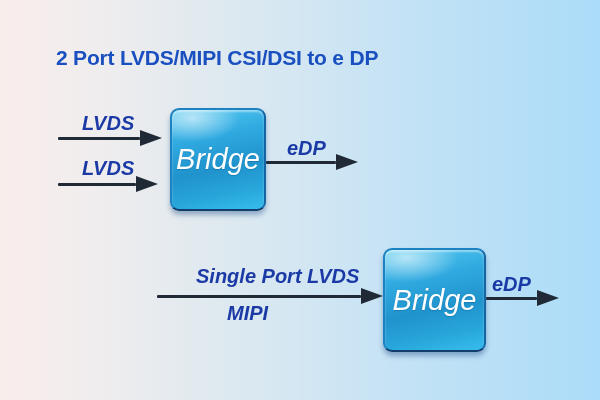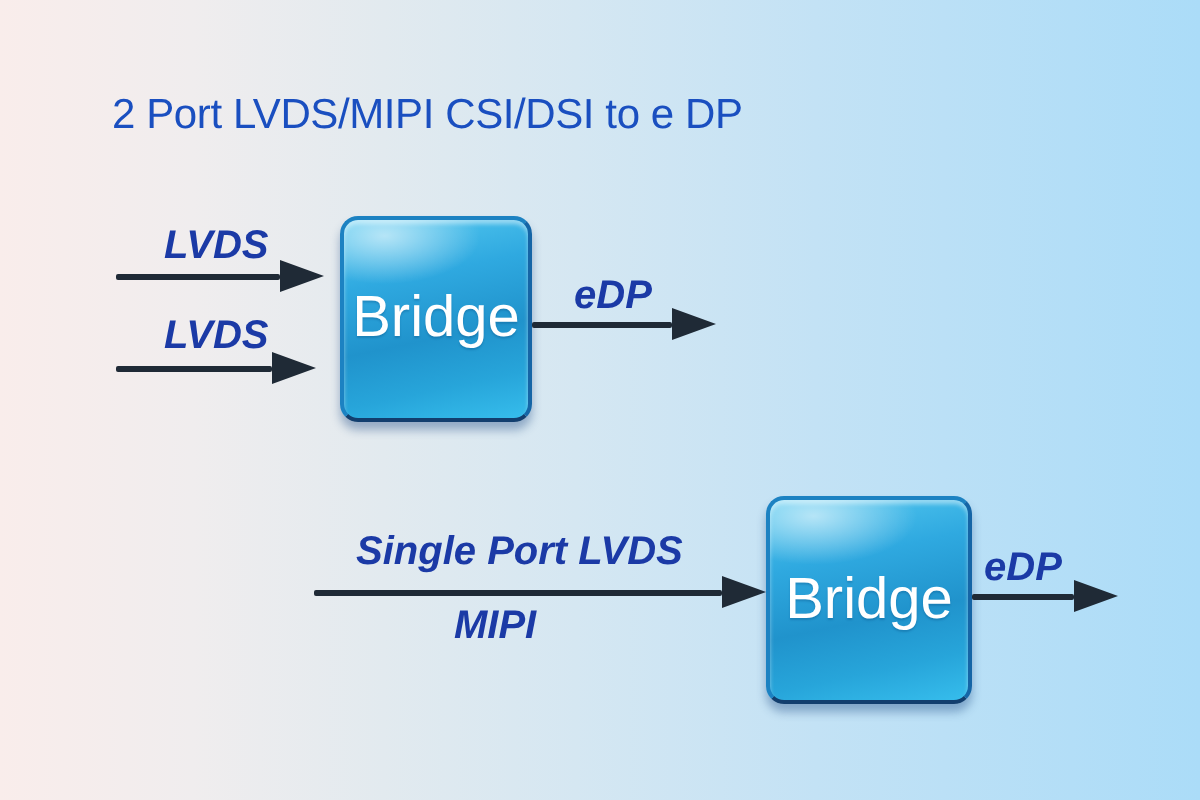"2 Port LVDS/MIPI CSI/DSI to" .title { font-weight: normal -> bold }
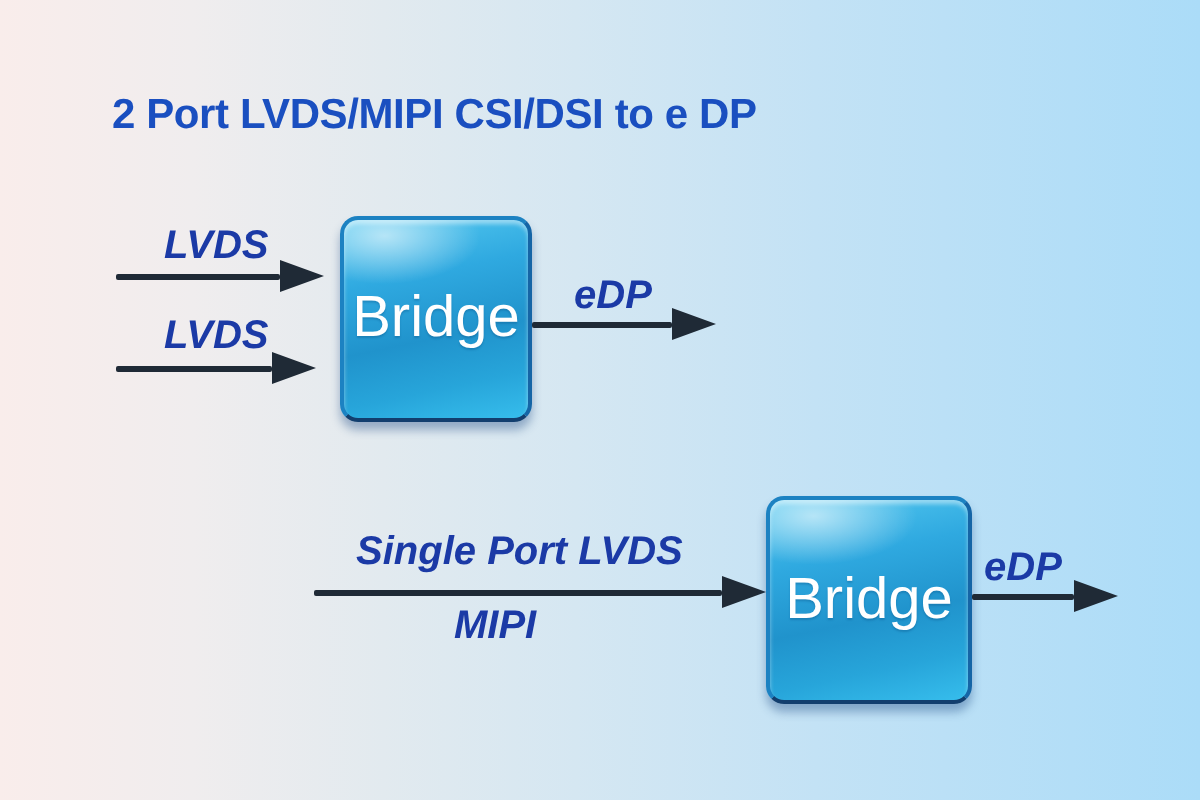"Bridge" .bridge-box { font-style: none -> italic }
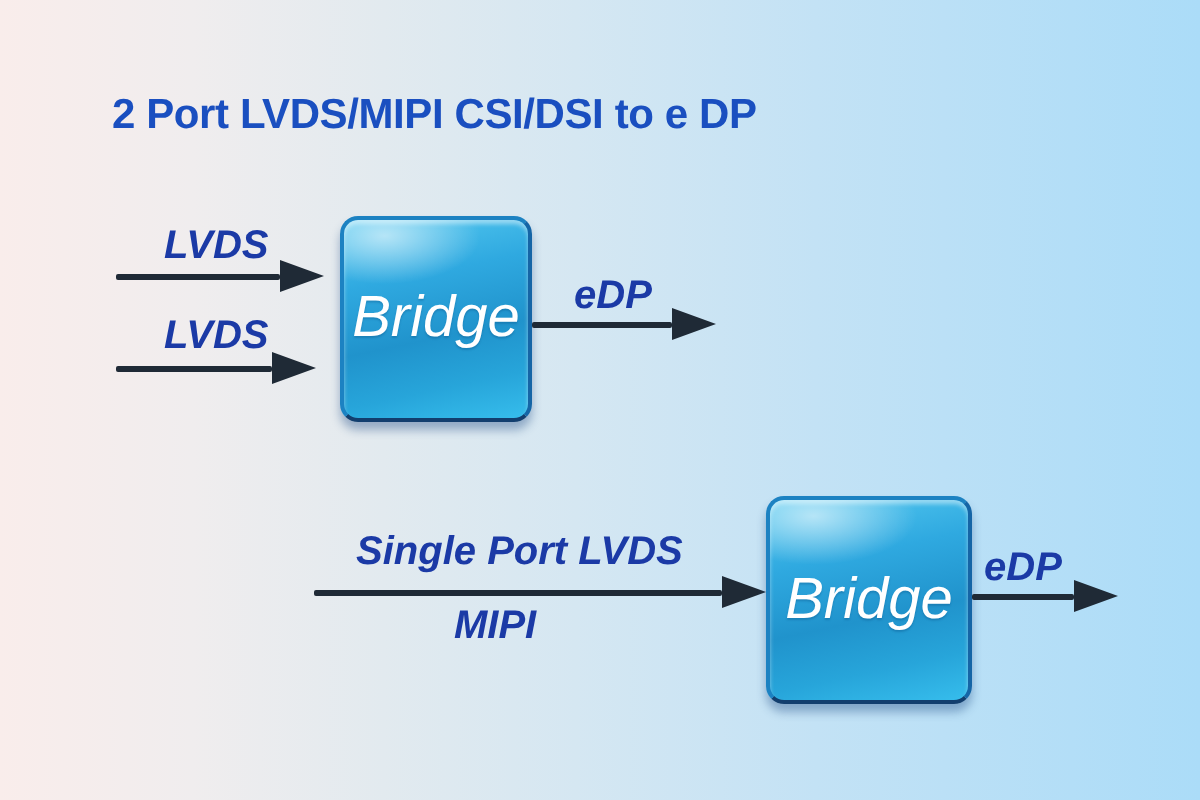"Single Port LVDS" div.label { left: 178px -> 196px }
